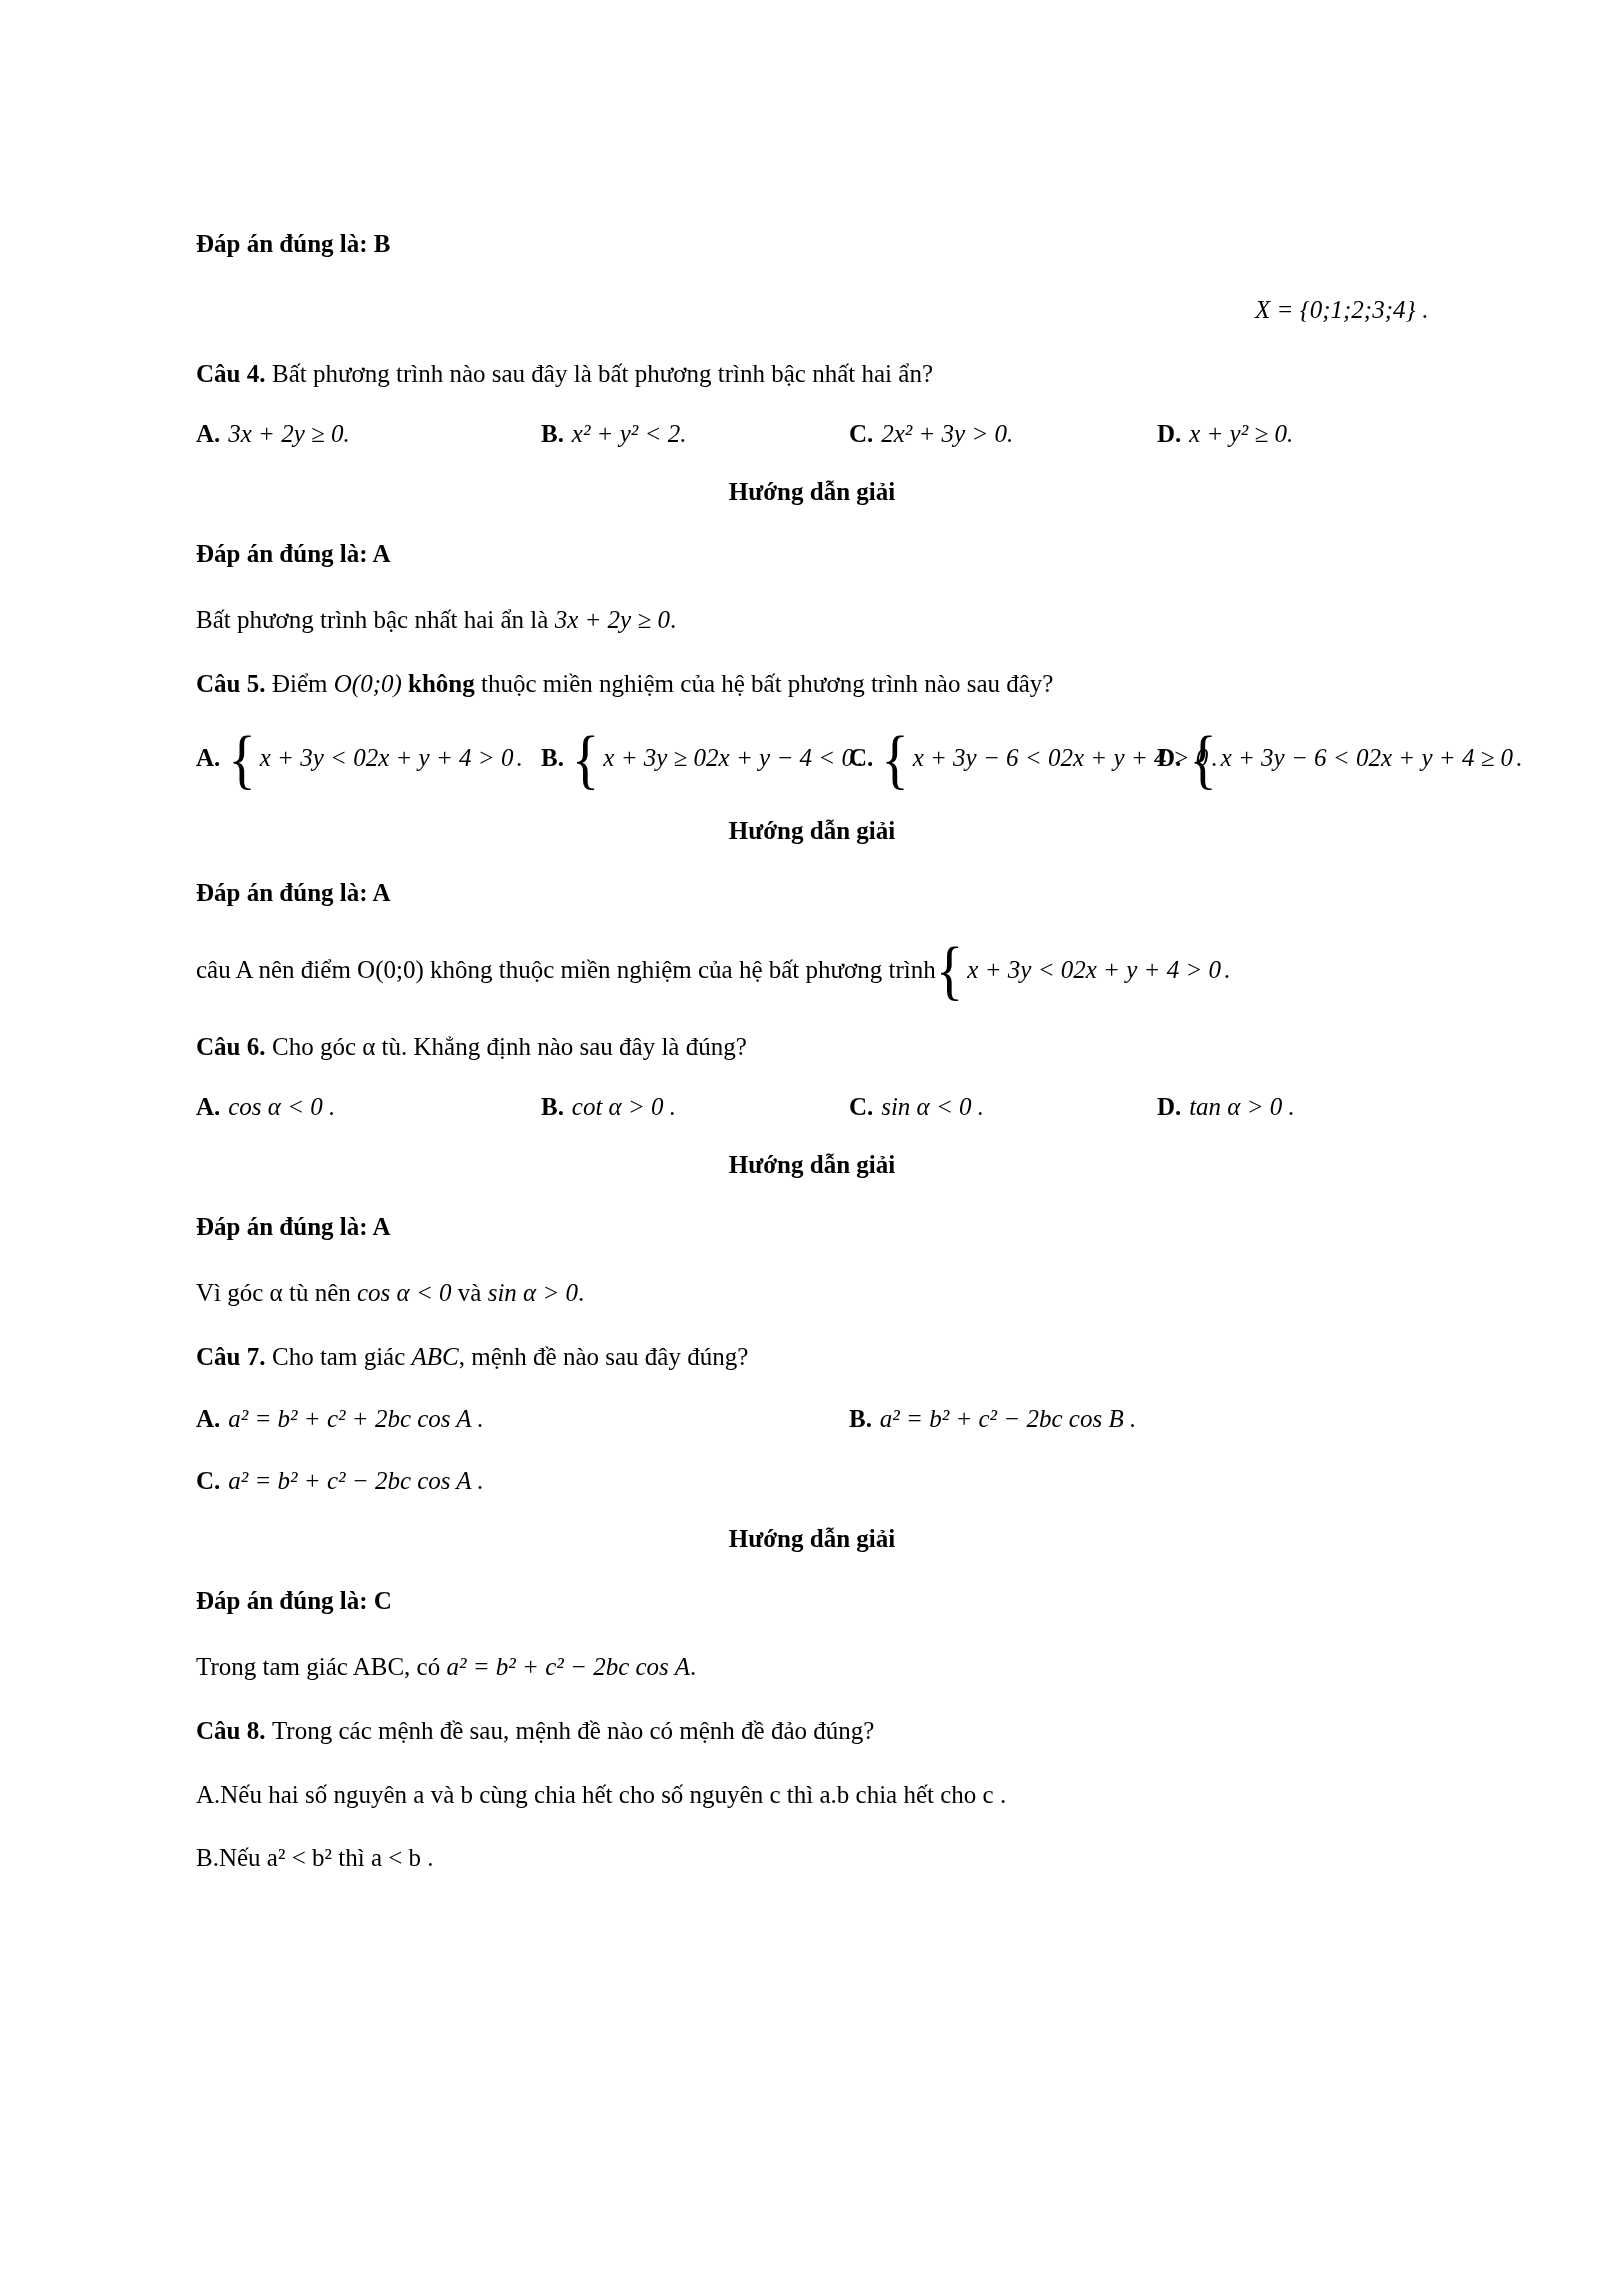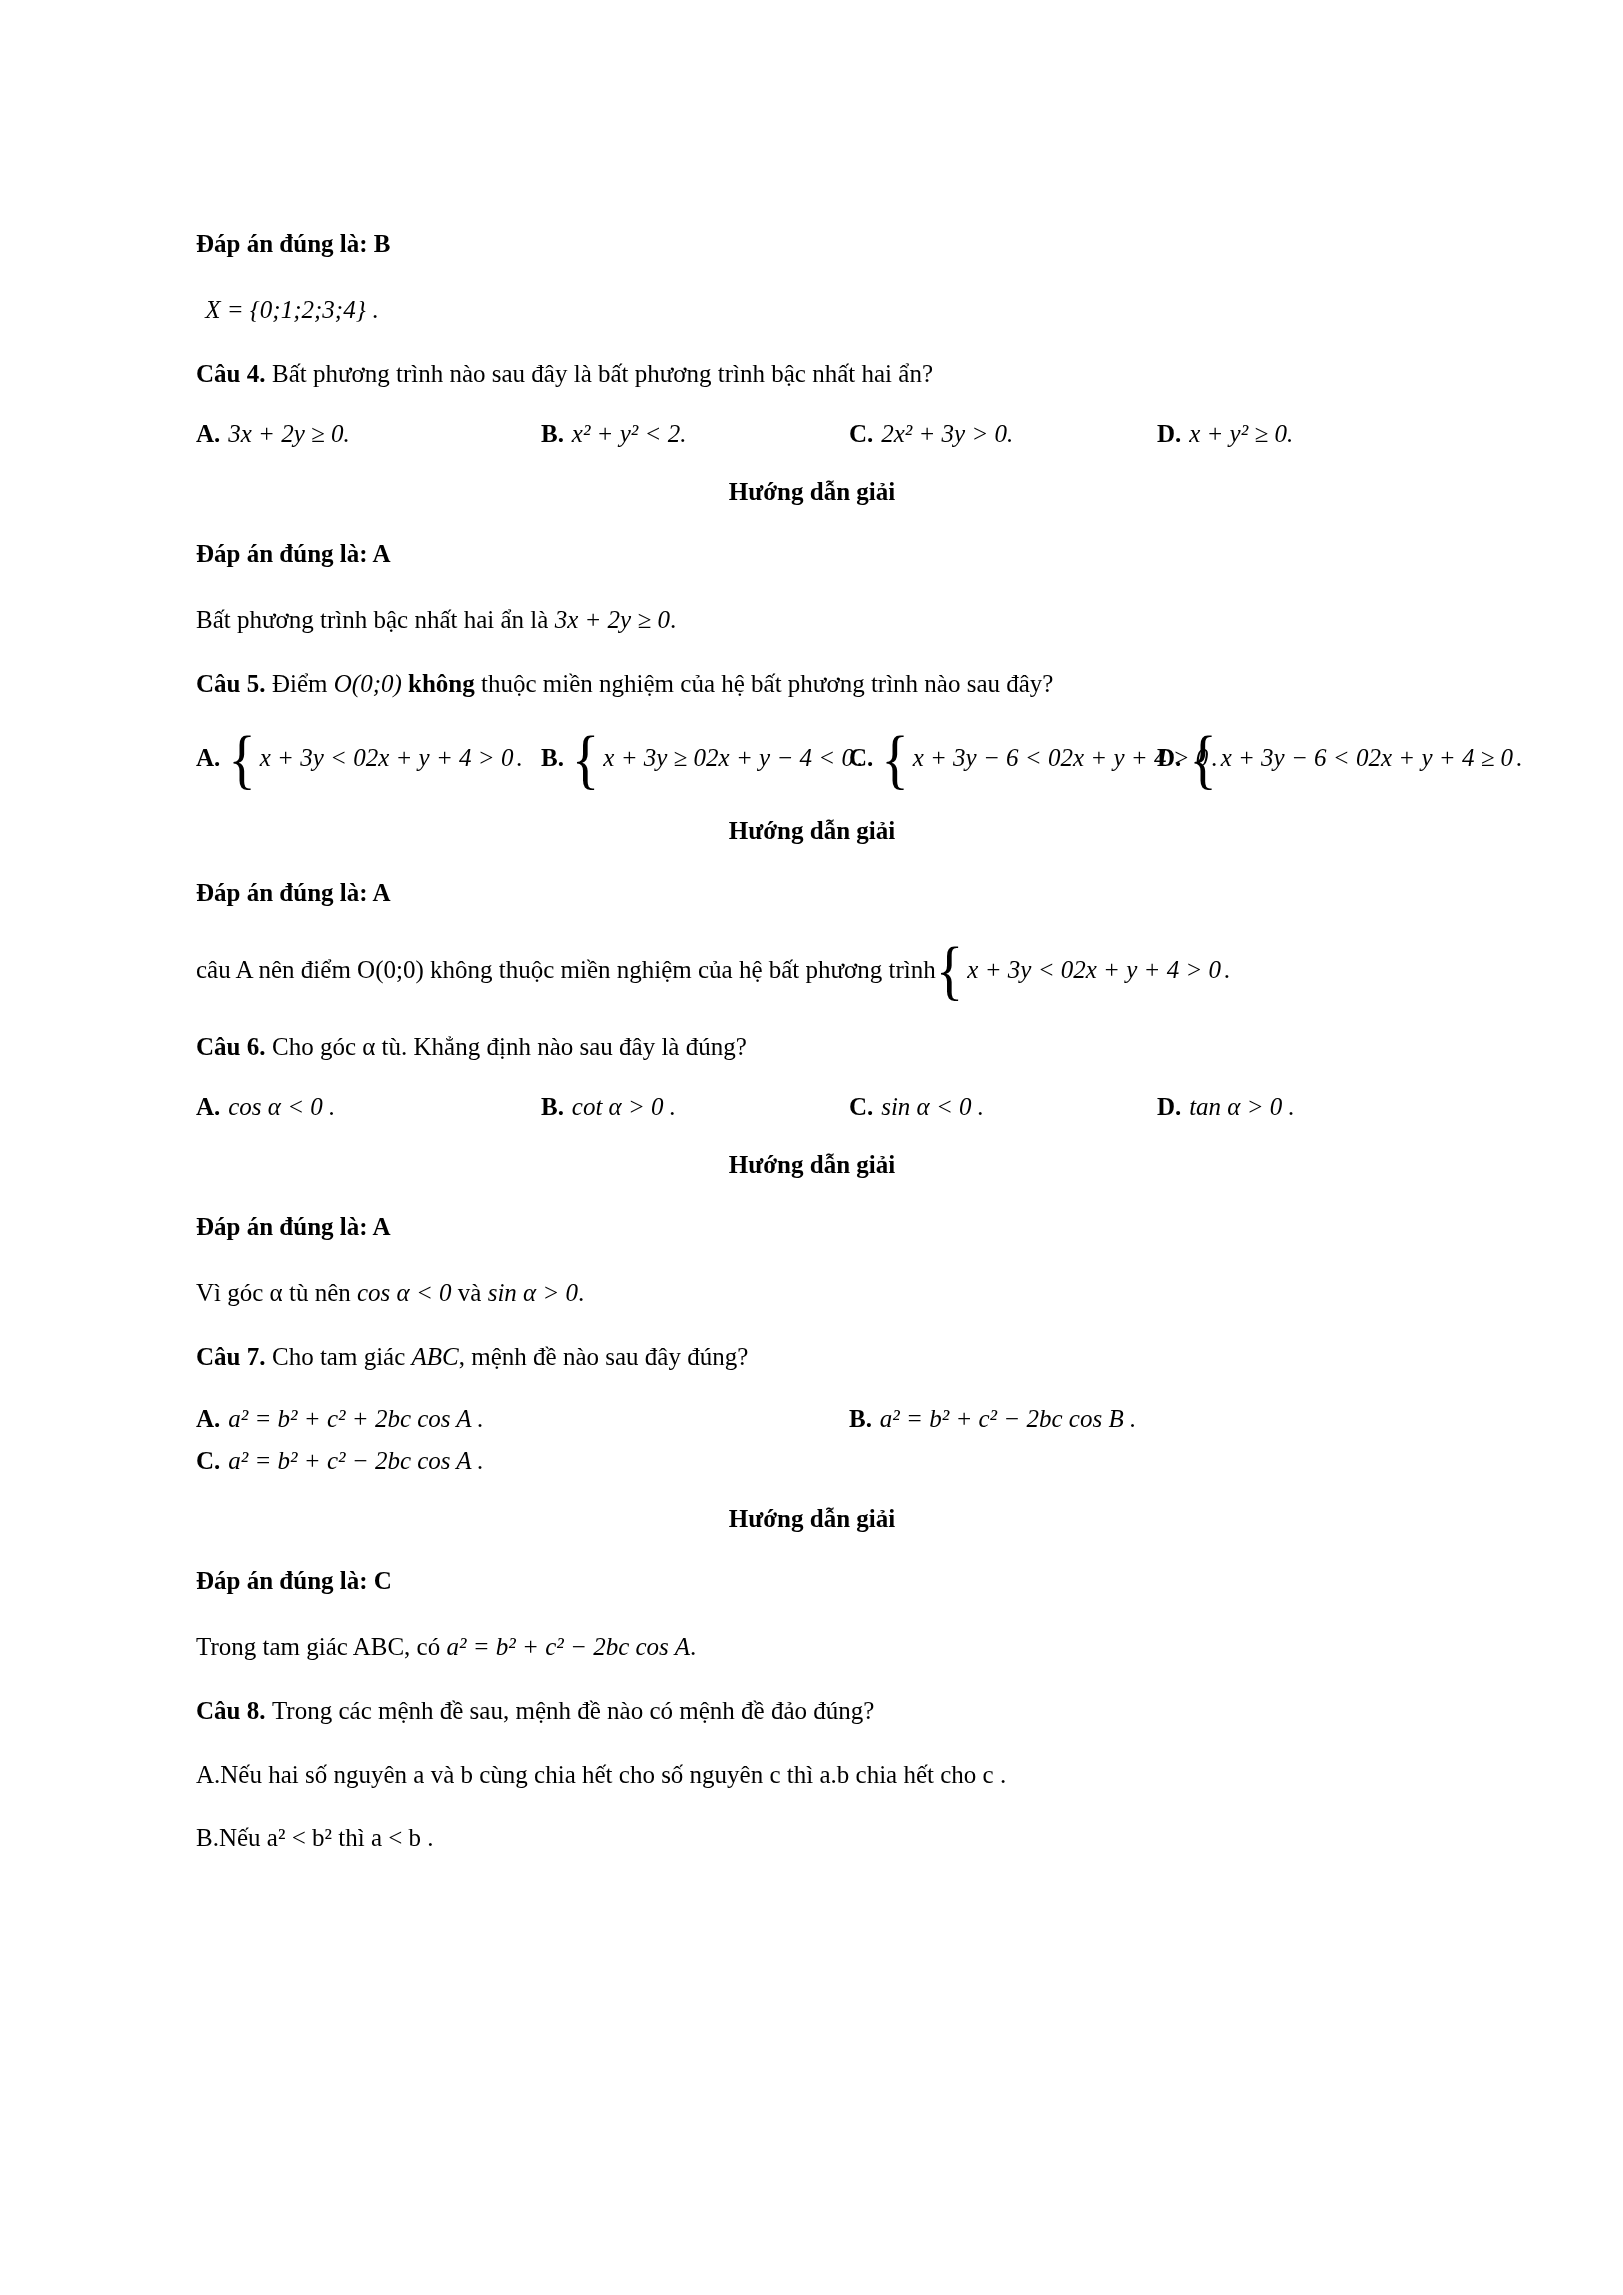"X = {0;1;2;3;4} ." .indent { text-align: none -> right }
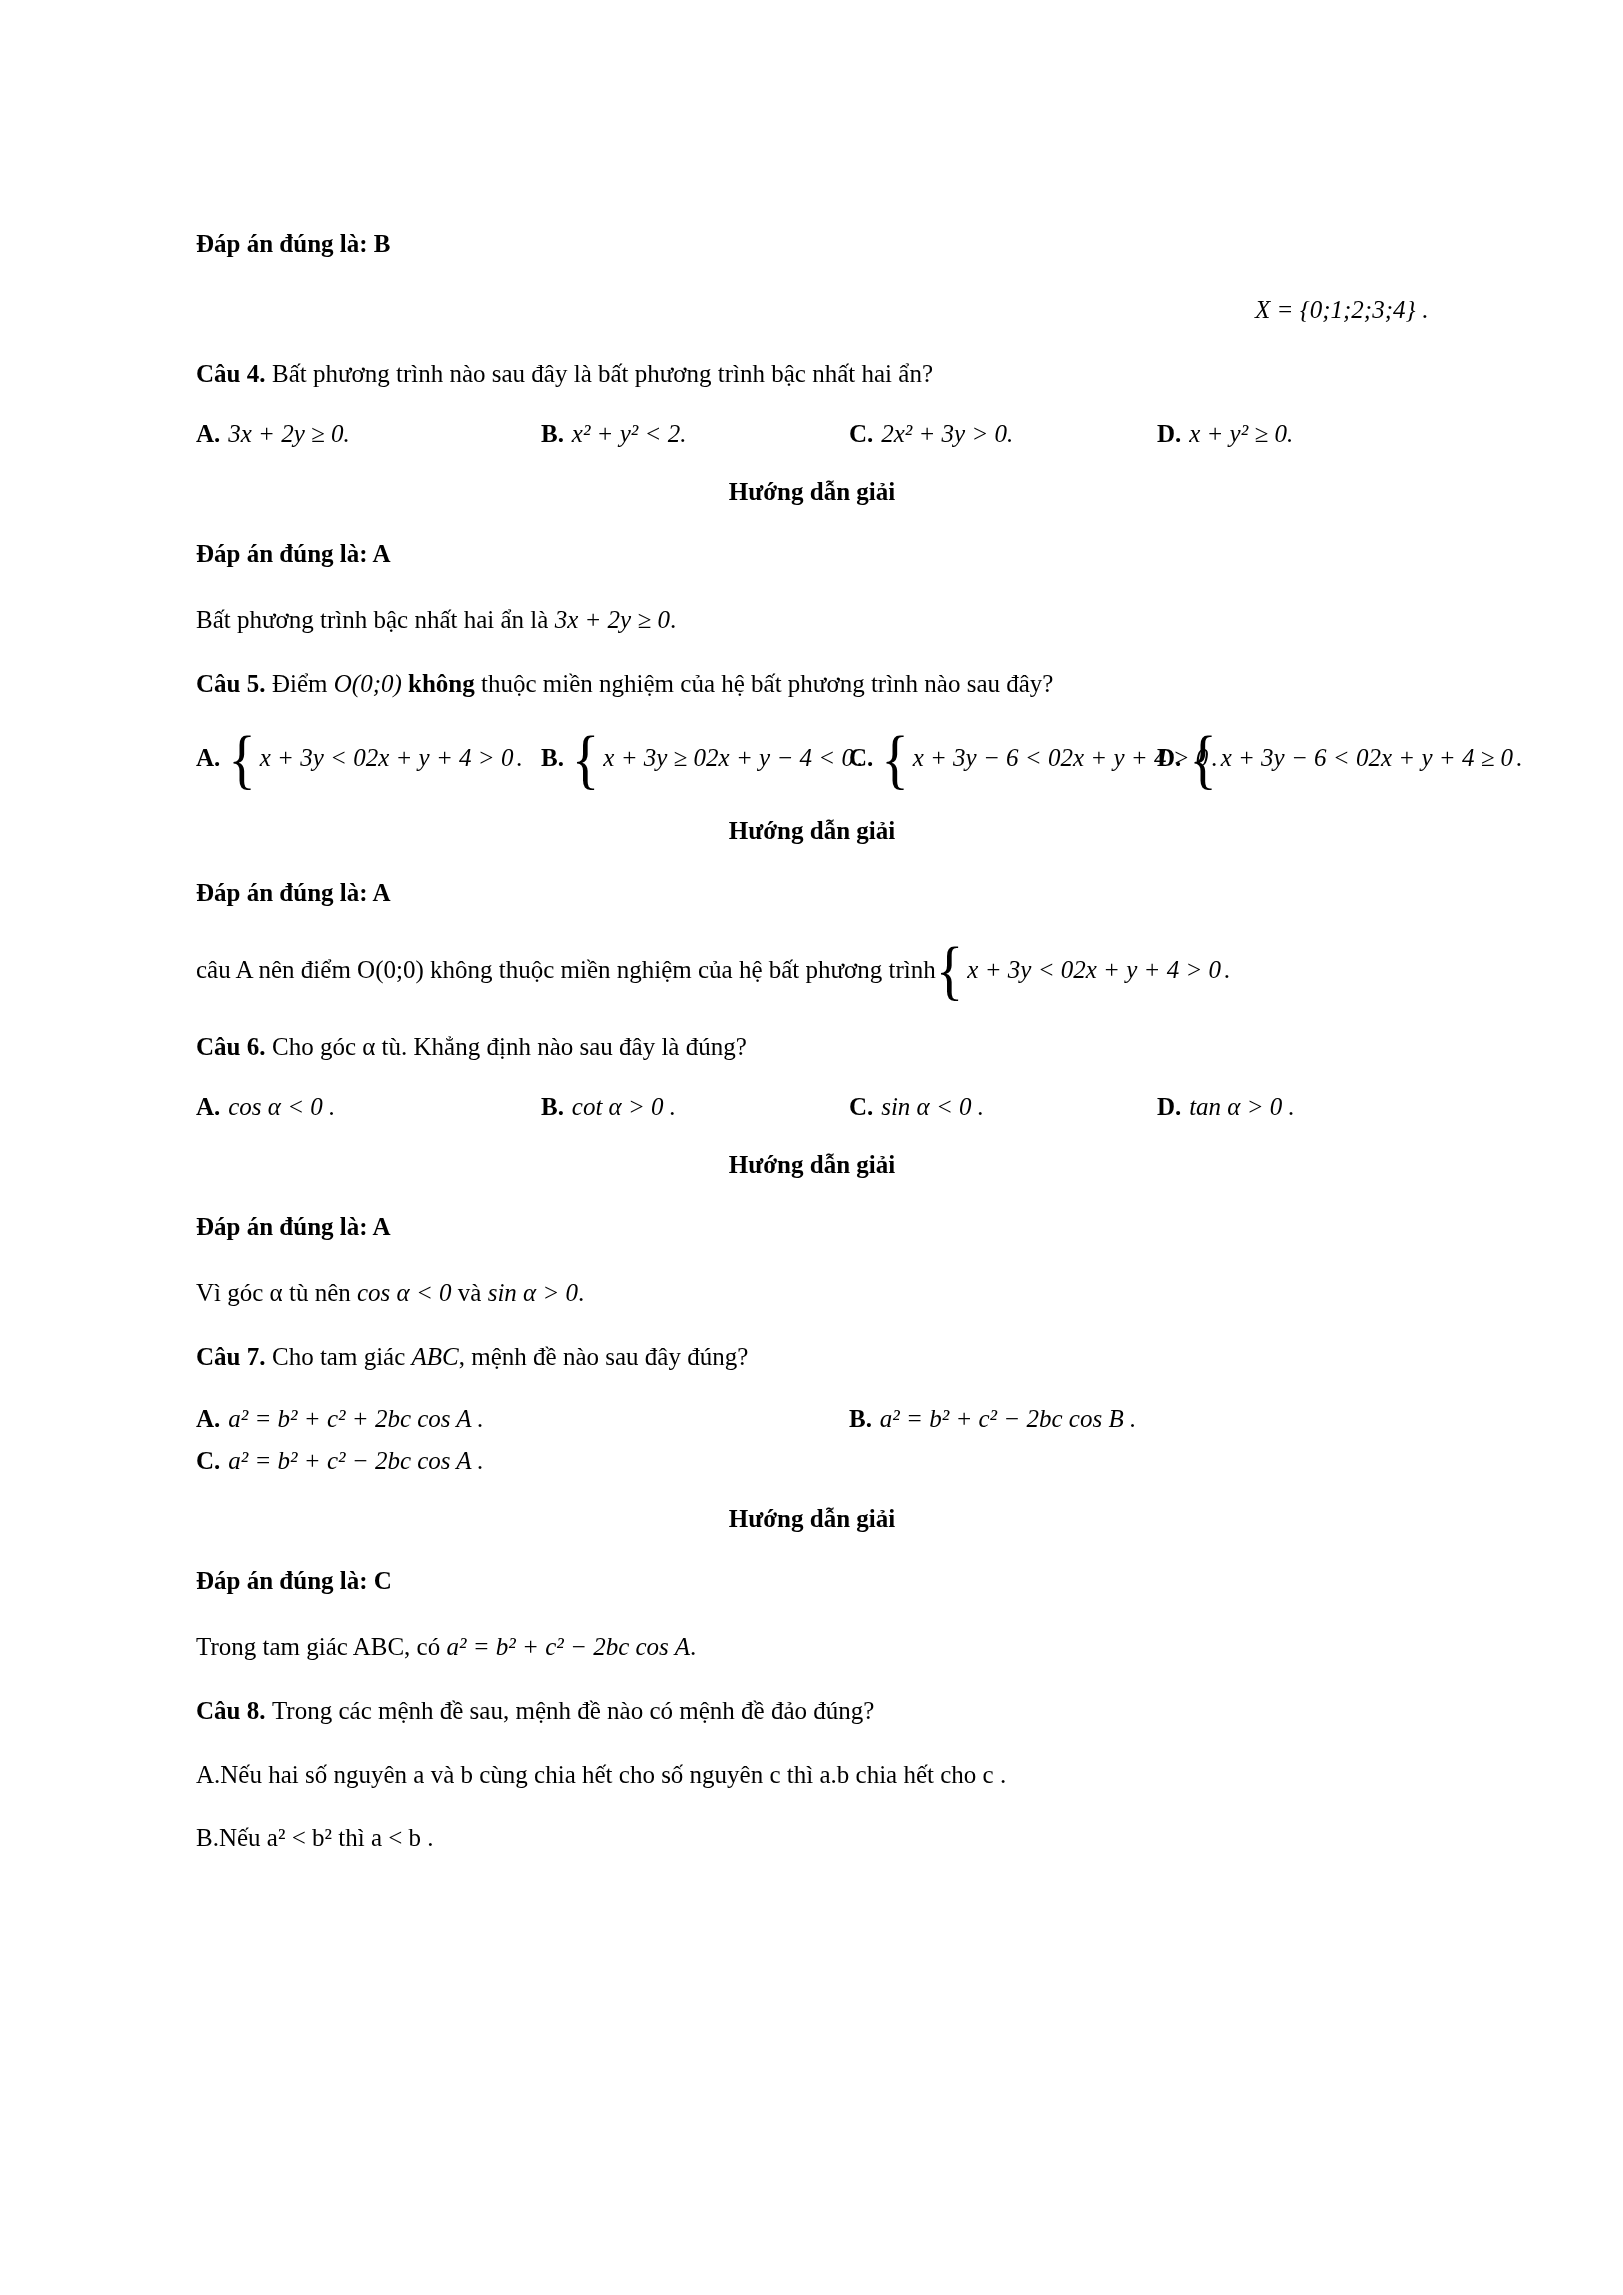"A. a² = b² +" .opt-row-2 { row-gap: 14px -> 34px }
